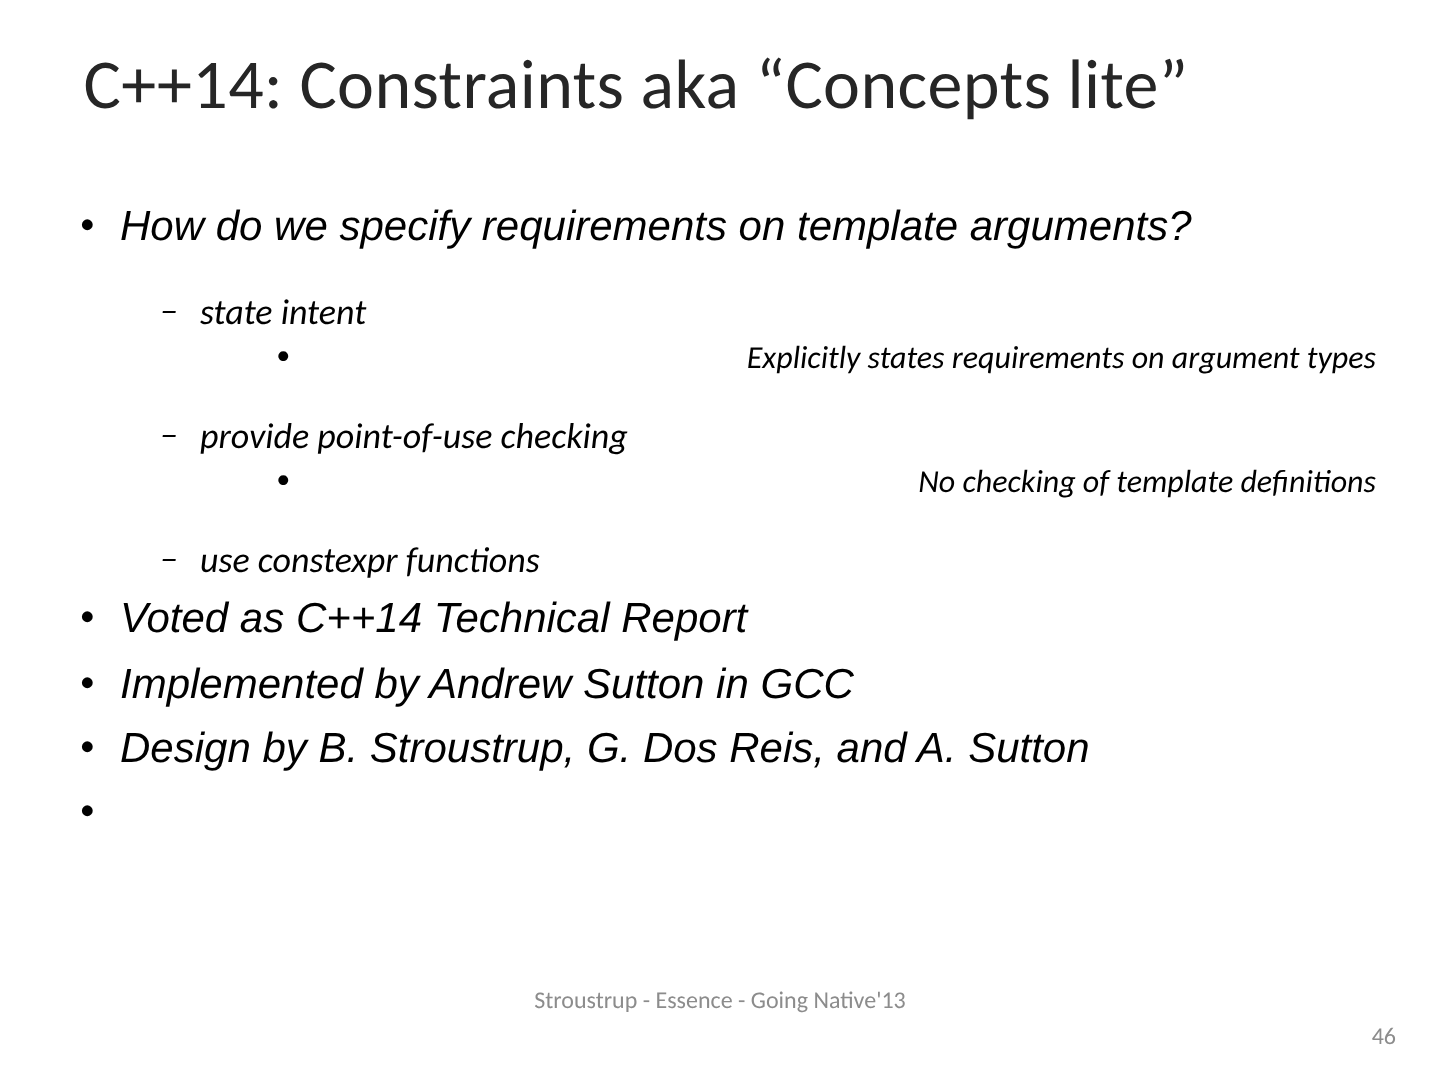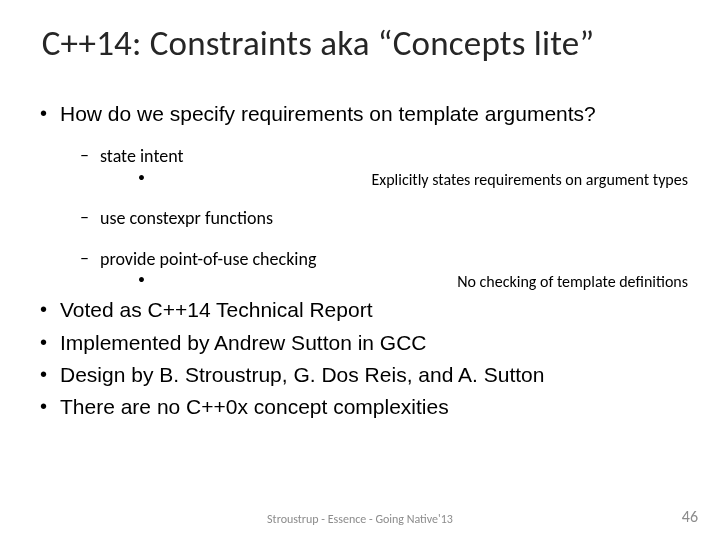"How do we specify requirements" .body { font-style: none -> italic }
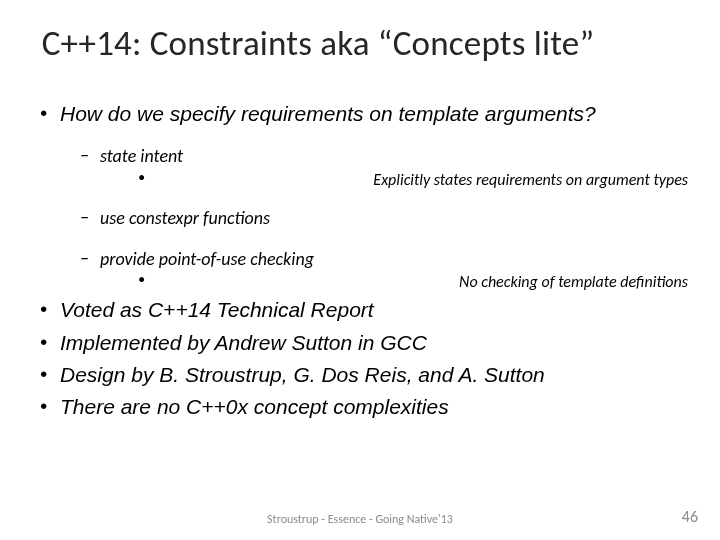"use constexpr functions" li { order: before "provide point-of-use checking" -> after "provide point-of-use checking" }
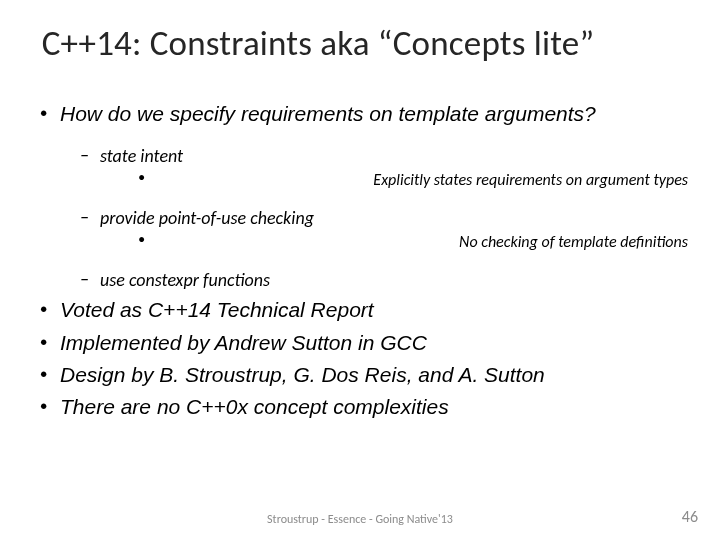"There are no C++0x concept" span { html: <span>There are no C++0x concept complexities</span> -> none }
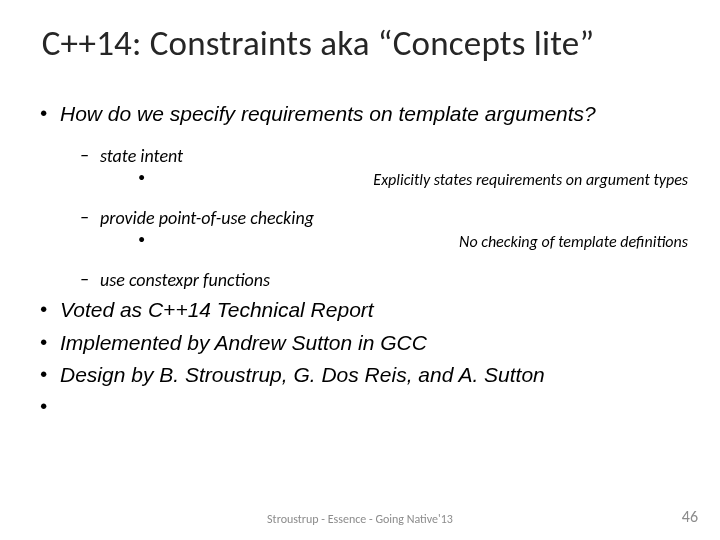"Stroustrup - Essence - Going" .footer { bottom: 14px -> 32px }
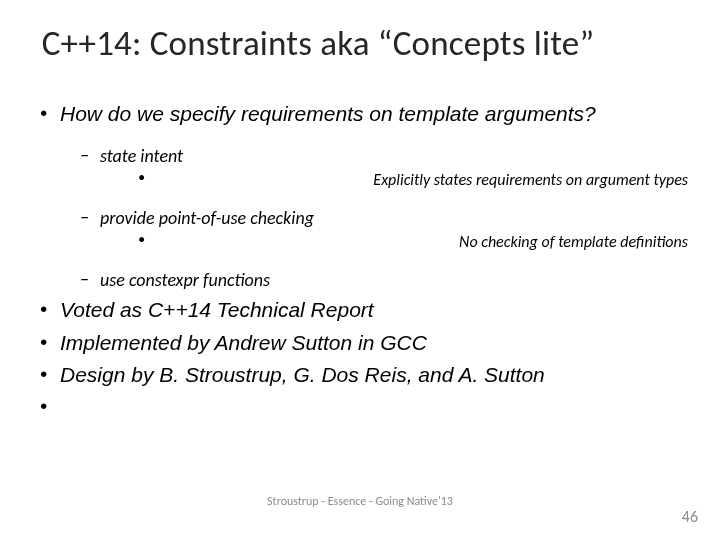"46" .pagenum { font-size: 16px -> 12px }
